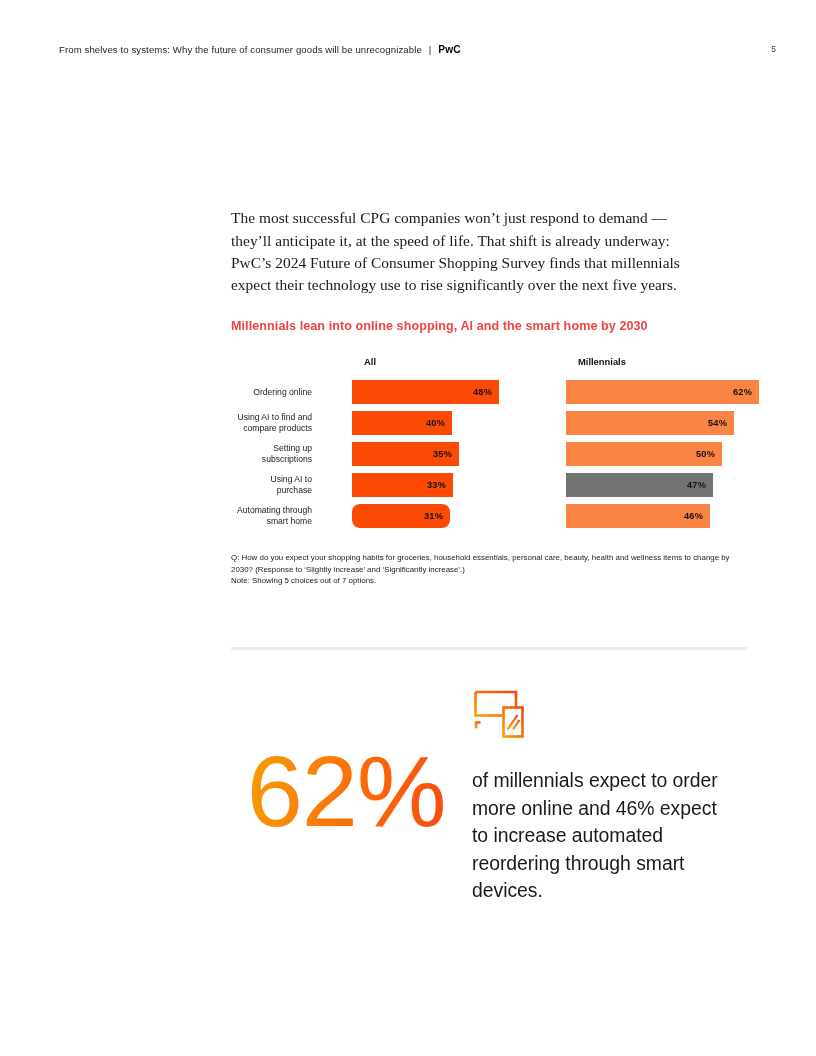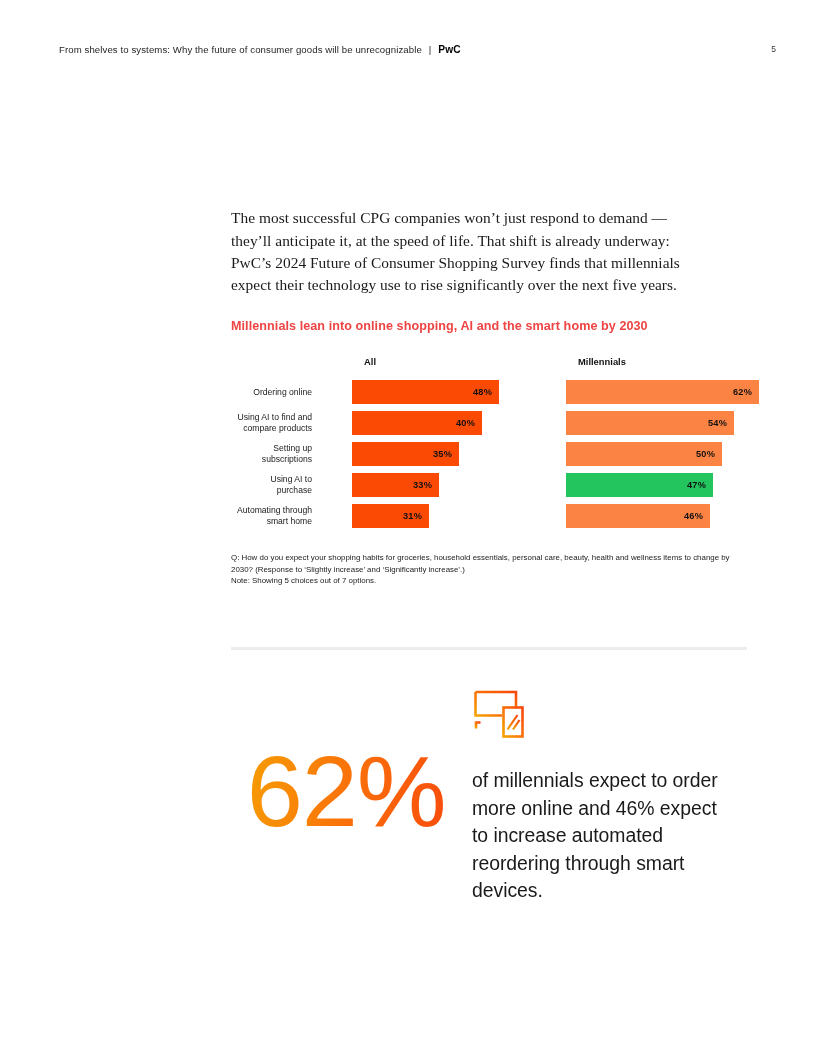"40%" div.bar { width: 130px -> 100px }
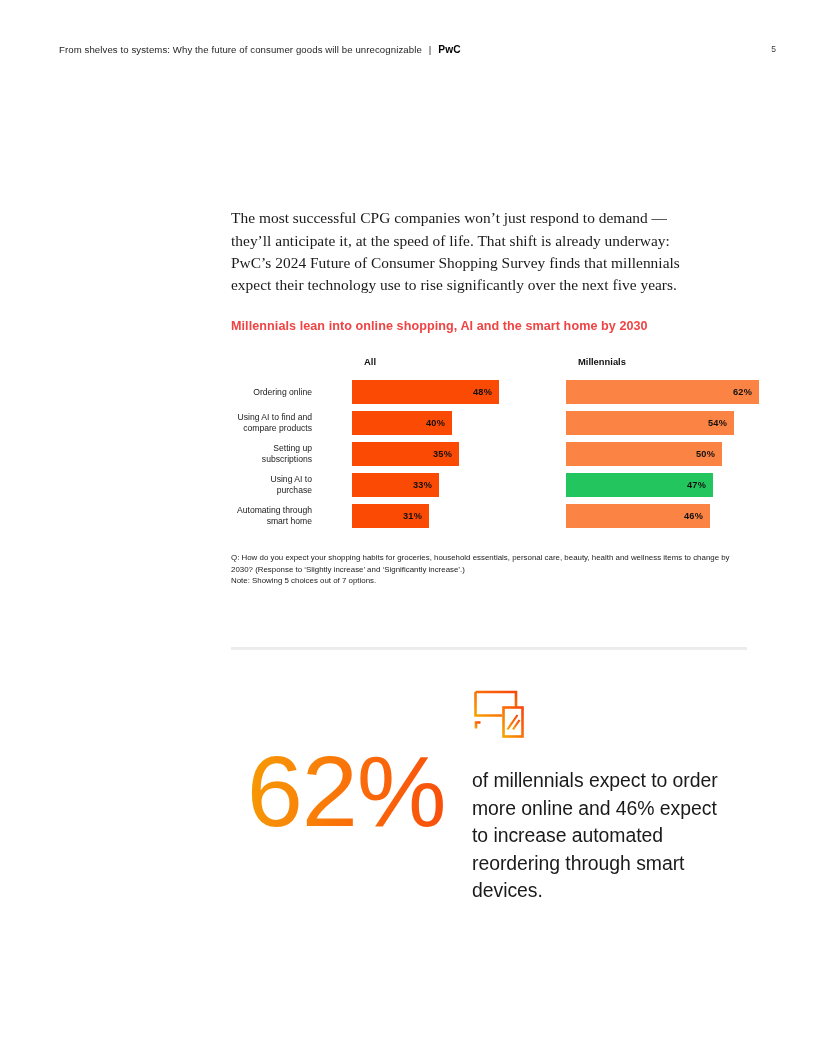"33%" div.bar { width: 87px -> 101px }
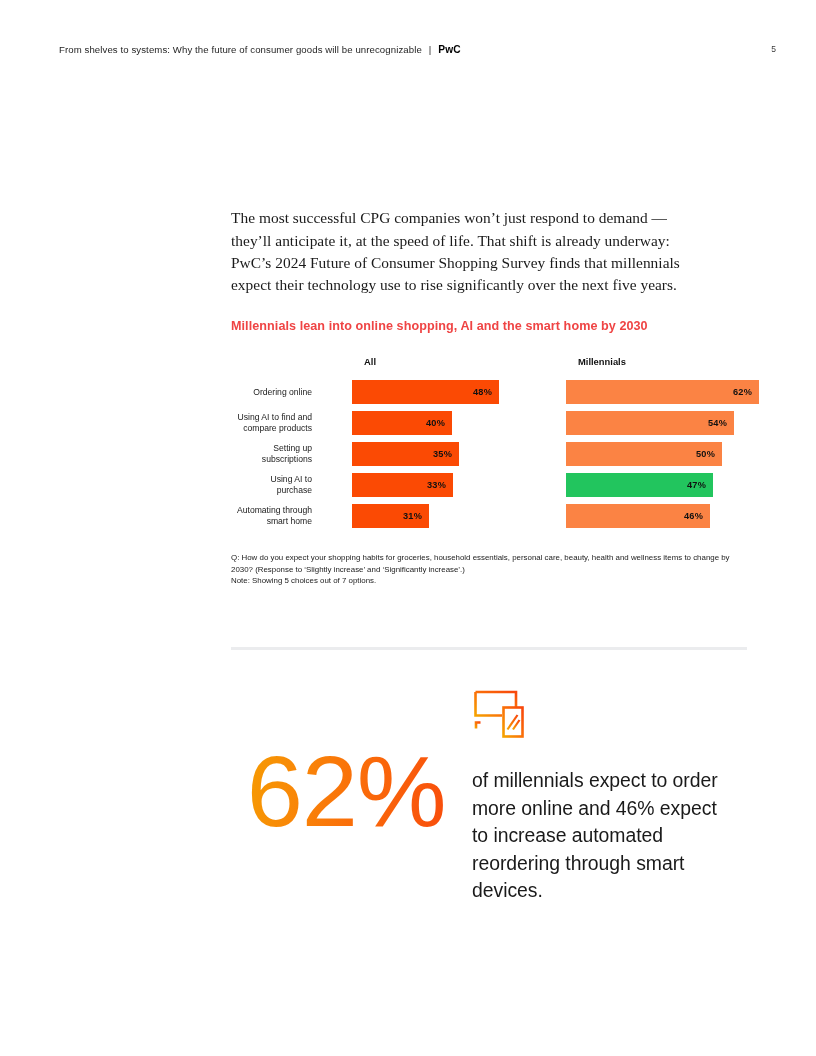"47%" div.bar { background: #22c55e -> #737373 }
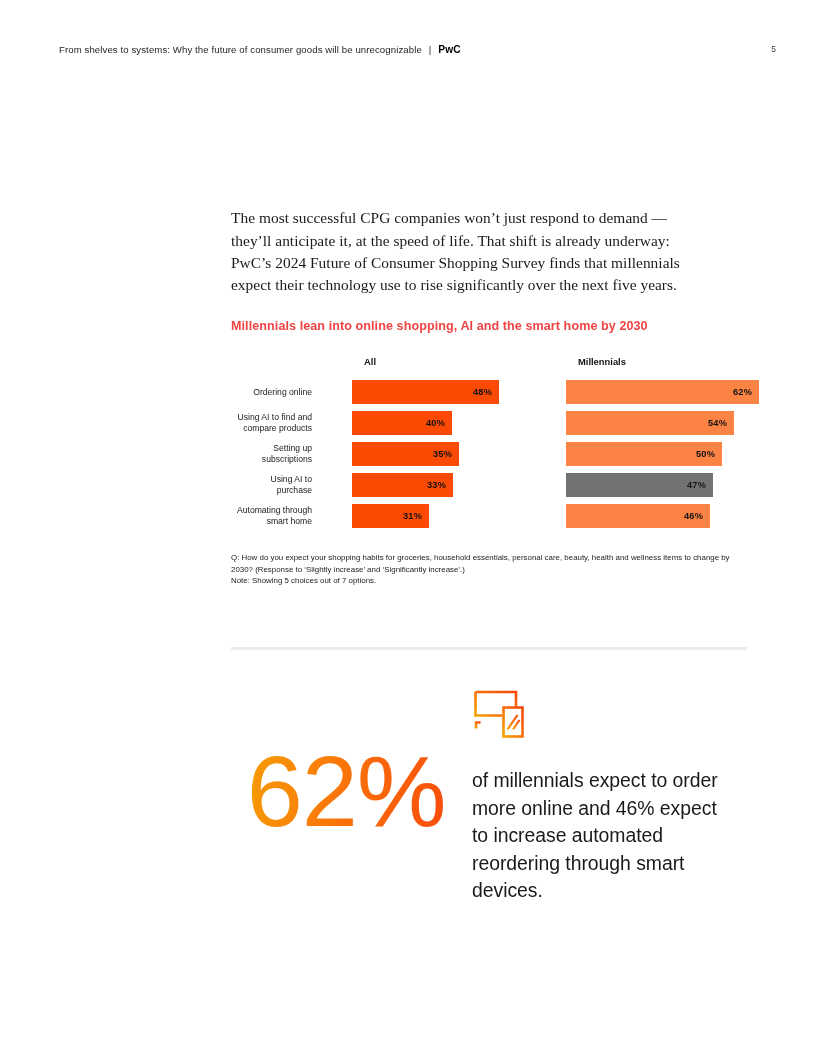"31%" div.bar { border-radius: none -> 8px; width: 77px -> 98px }
